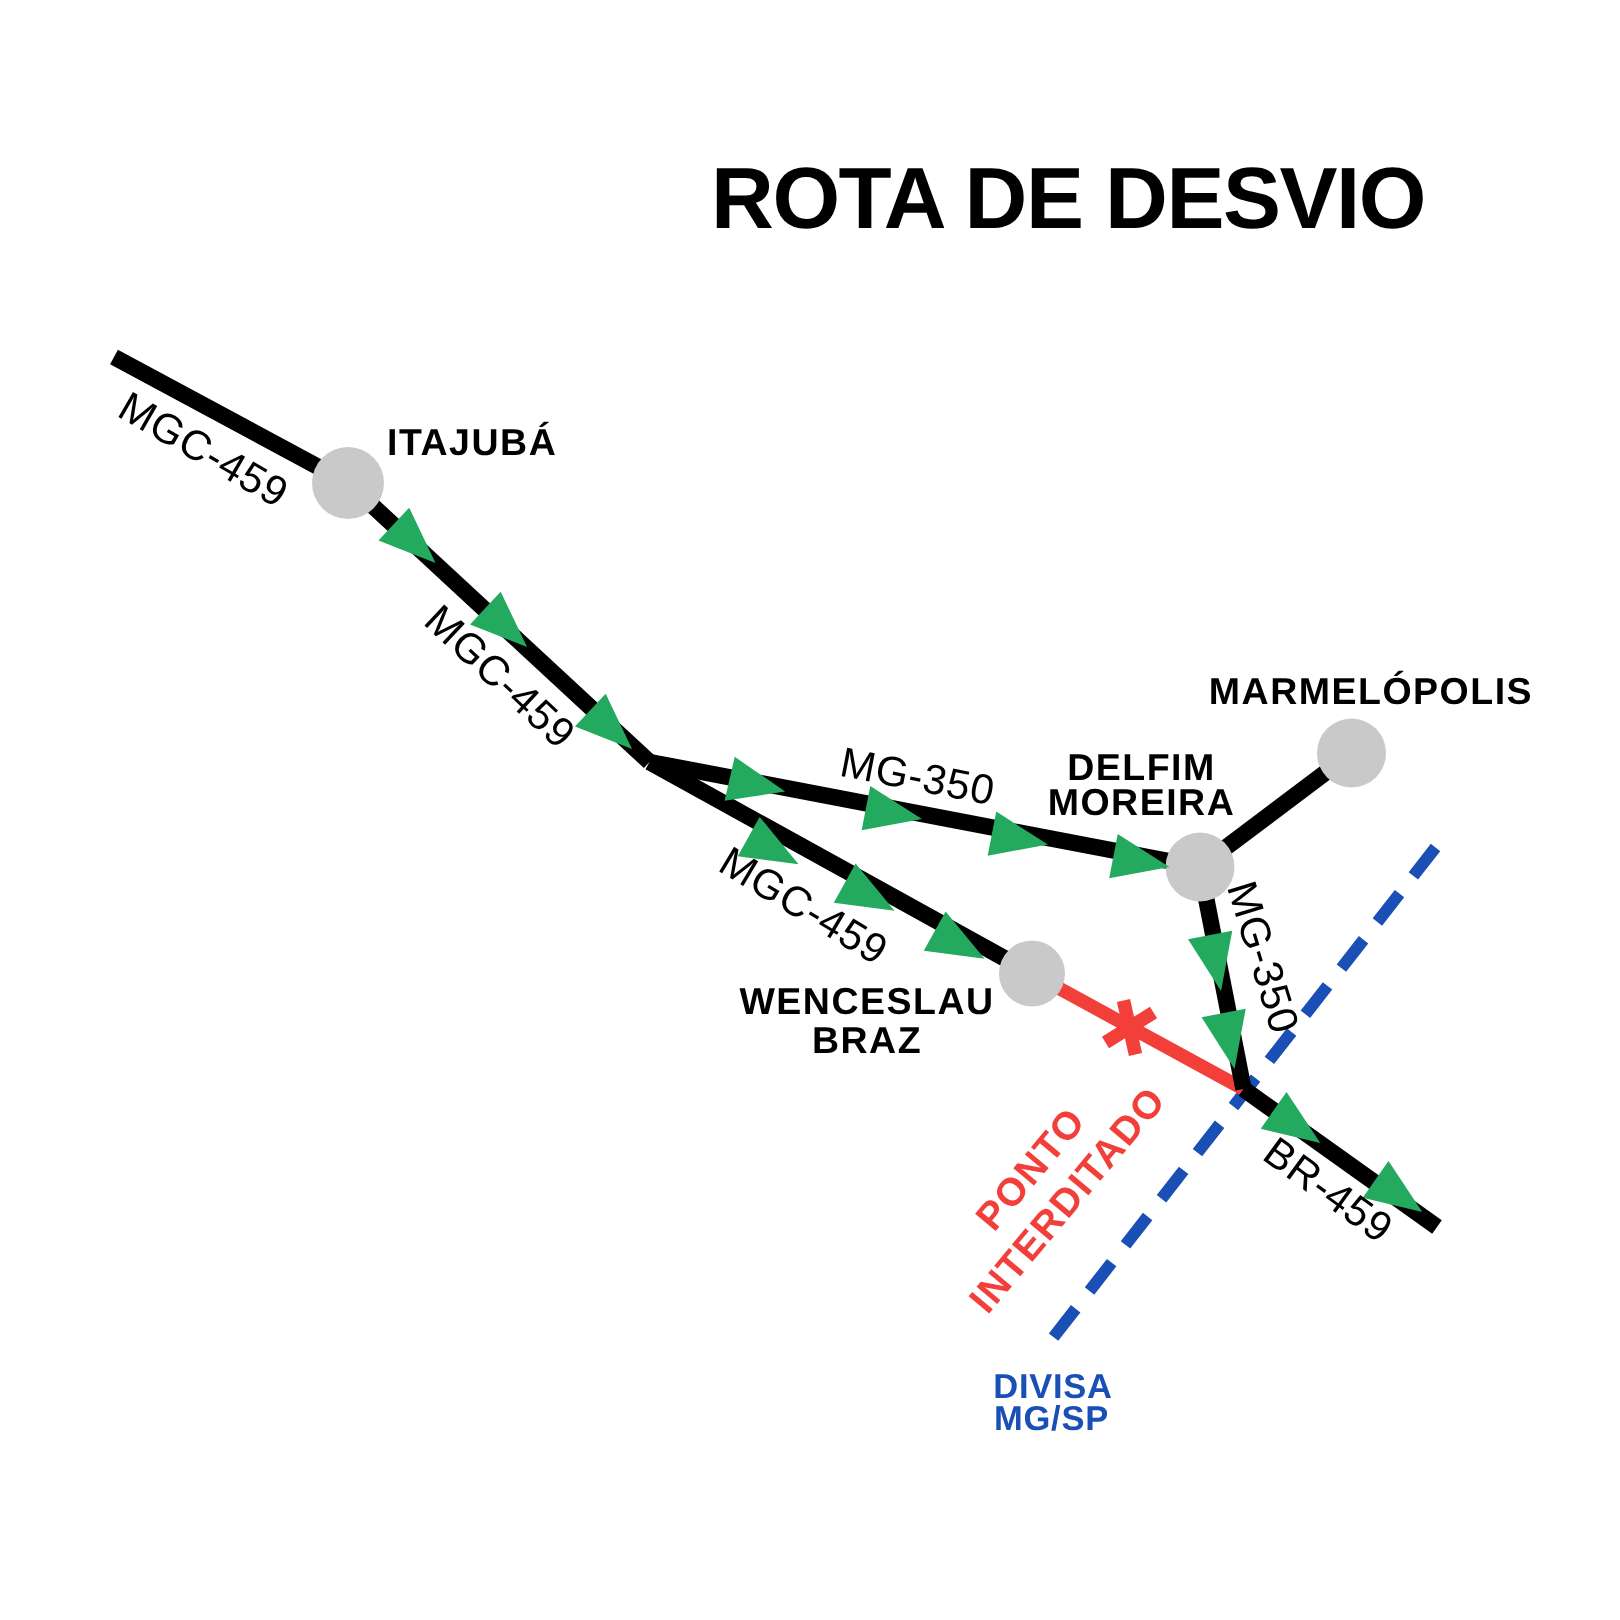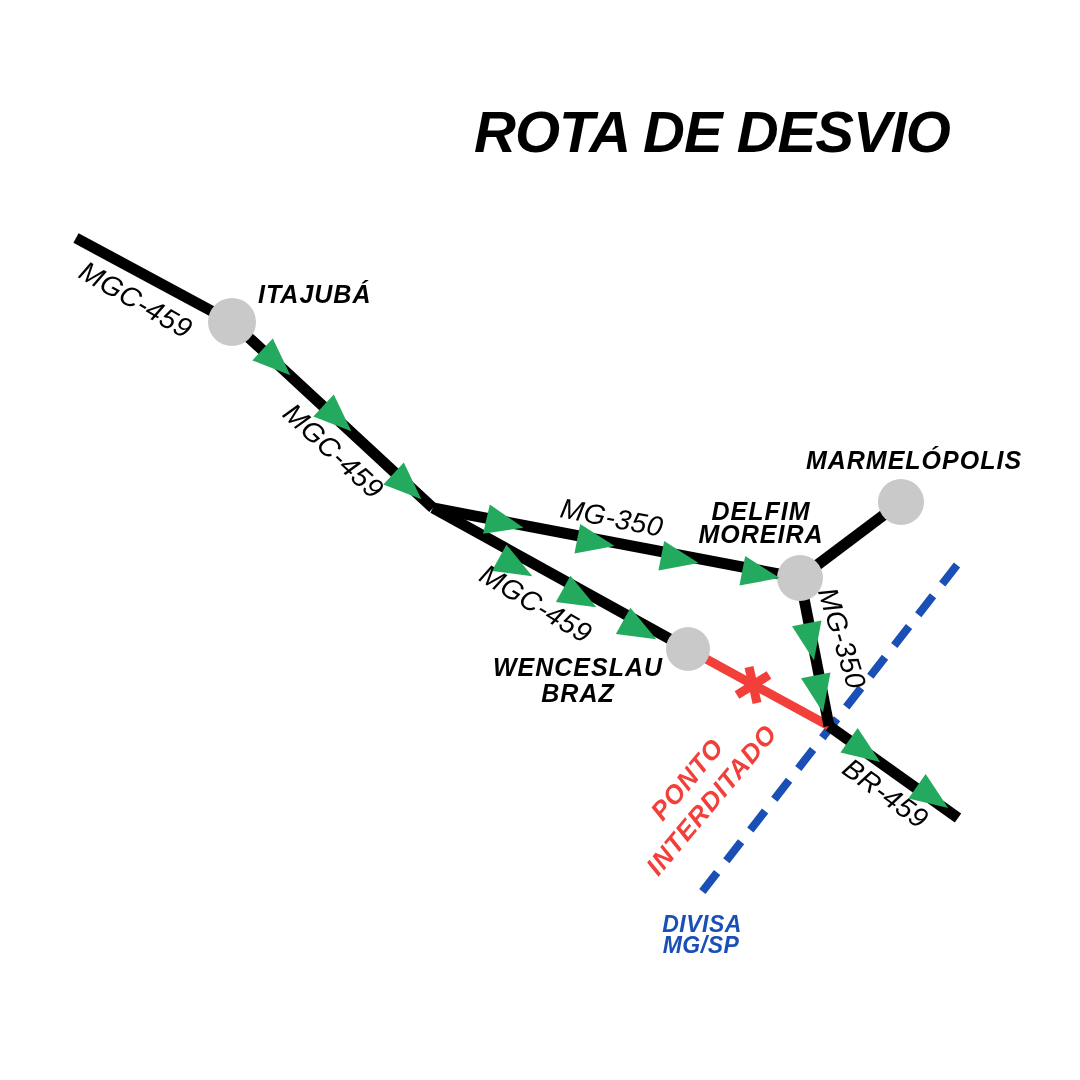"ROTA DE DESVIO" #canvas { font-style: italic -> none }
